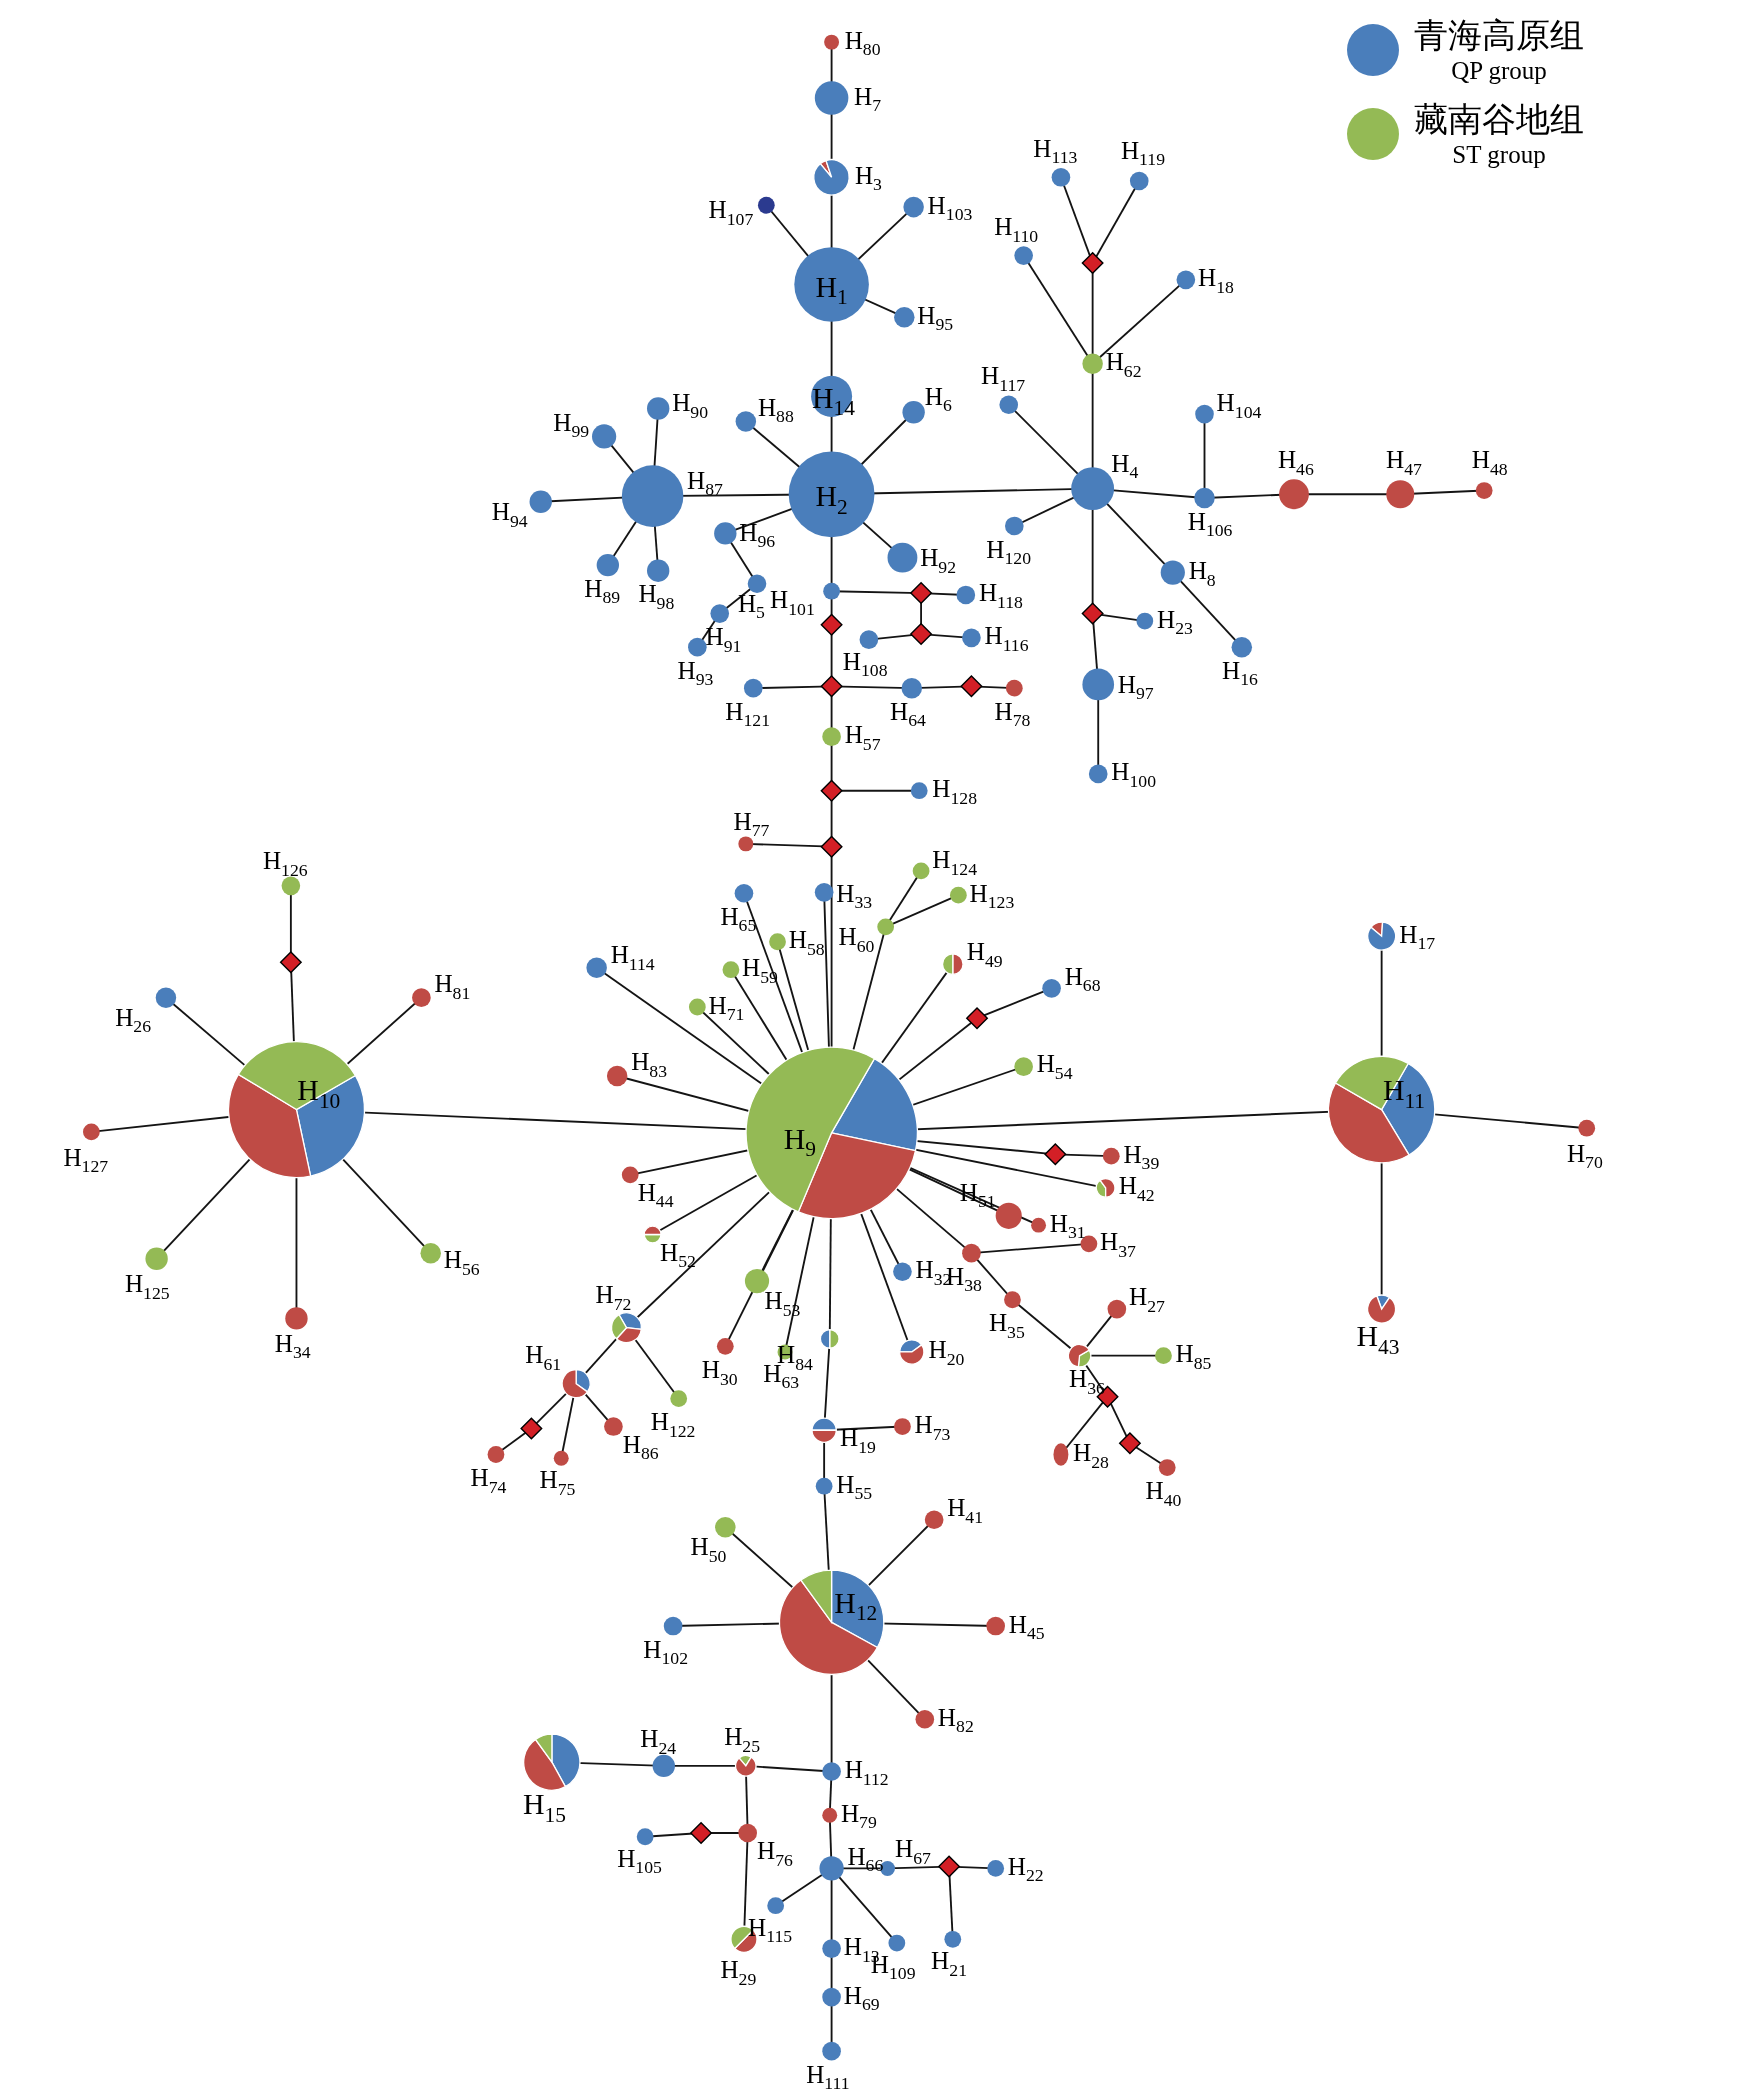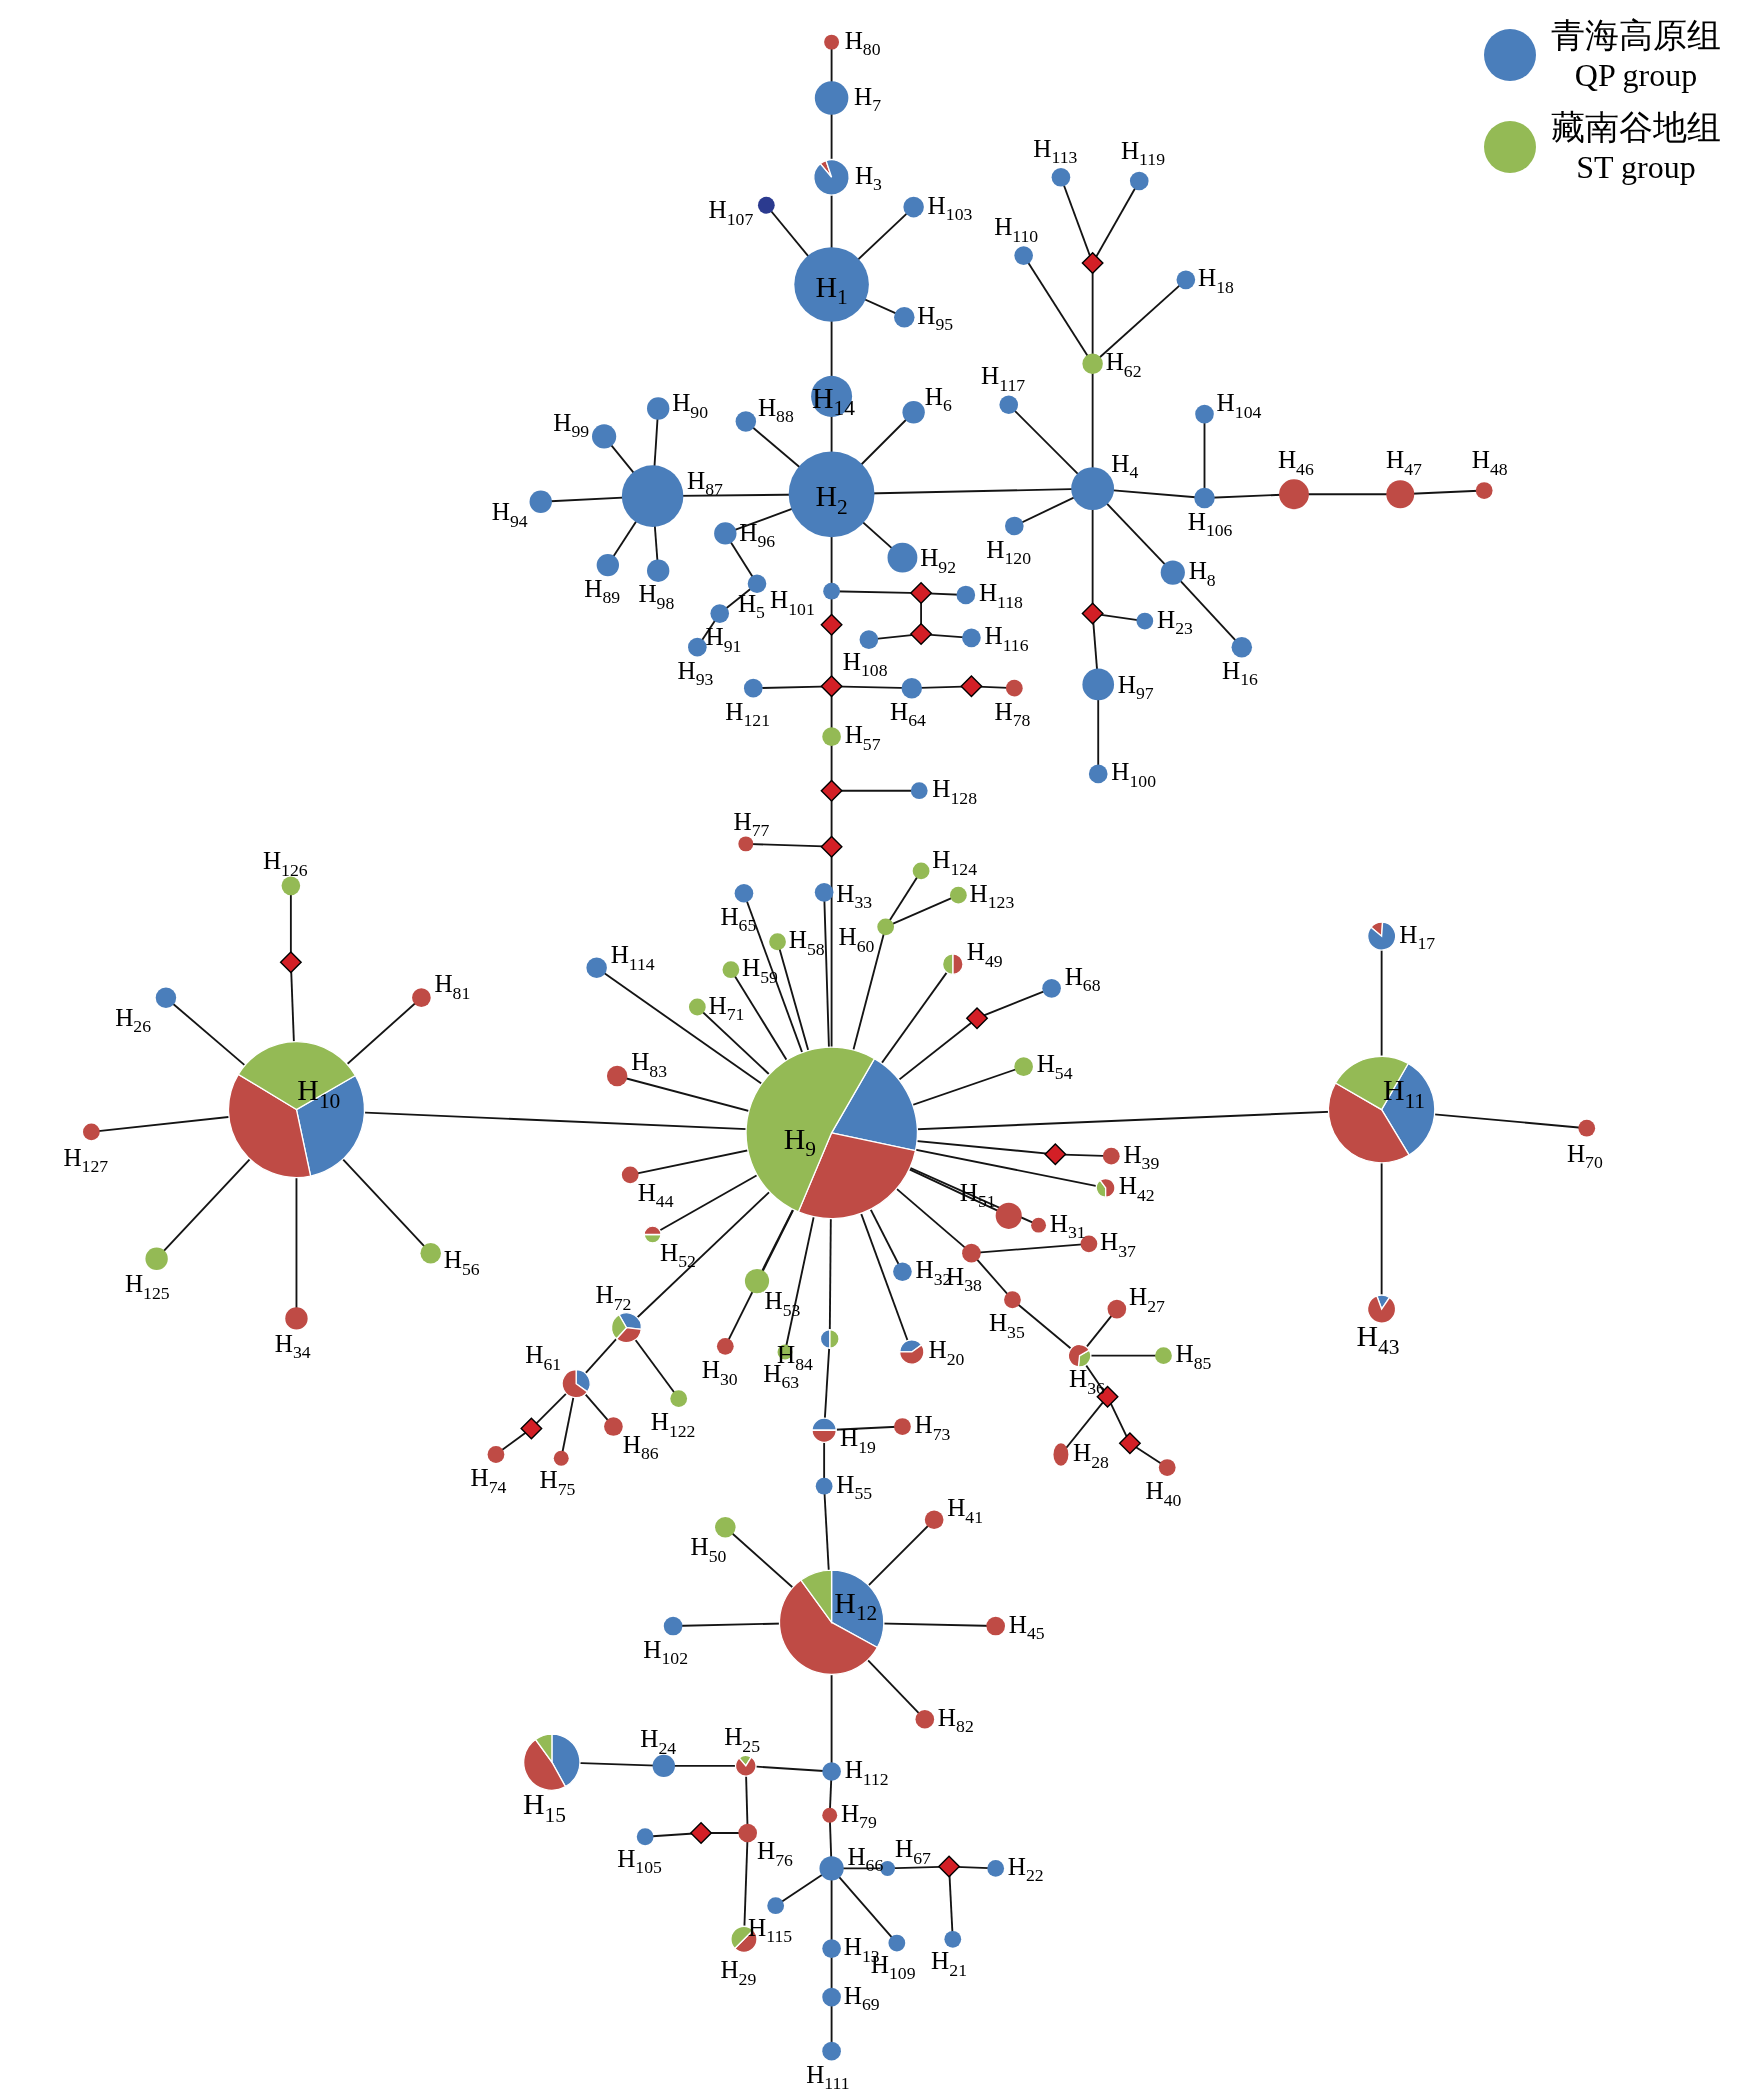"青海高原组" .legend { left: 1484px -> 1347px }
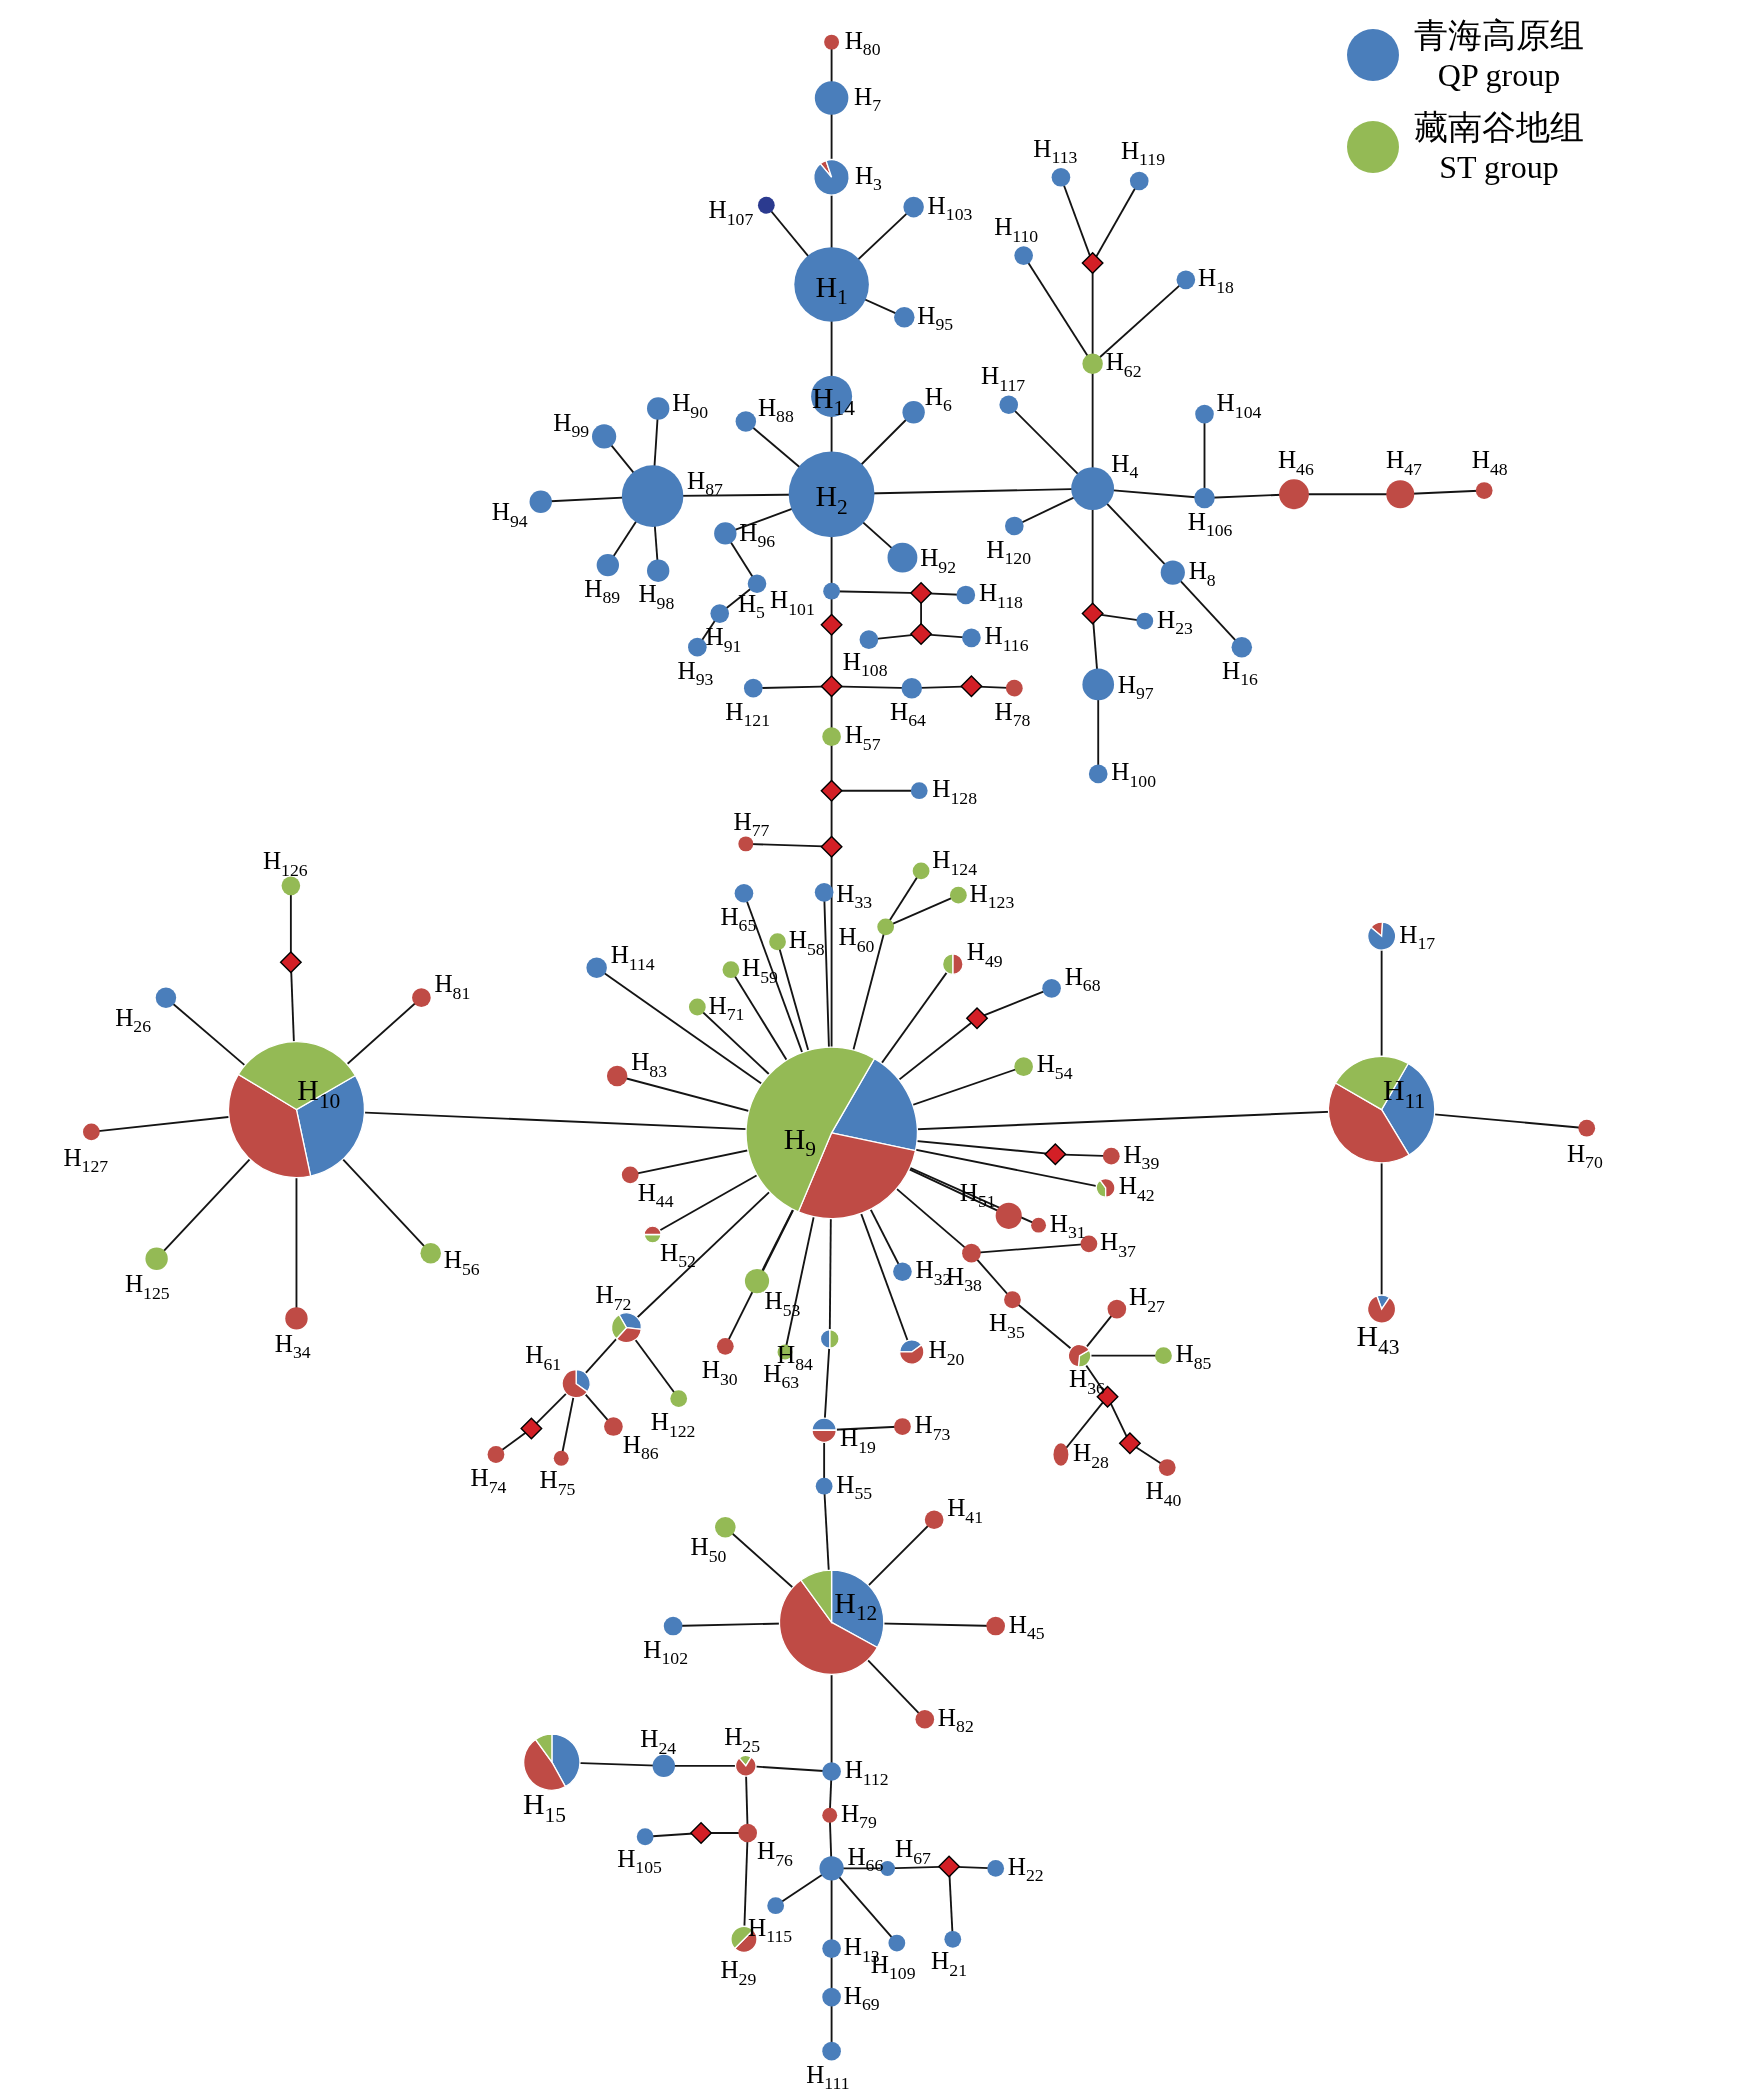"QP group" .en { font-size: 32px -> 25px }
